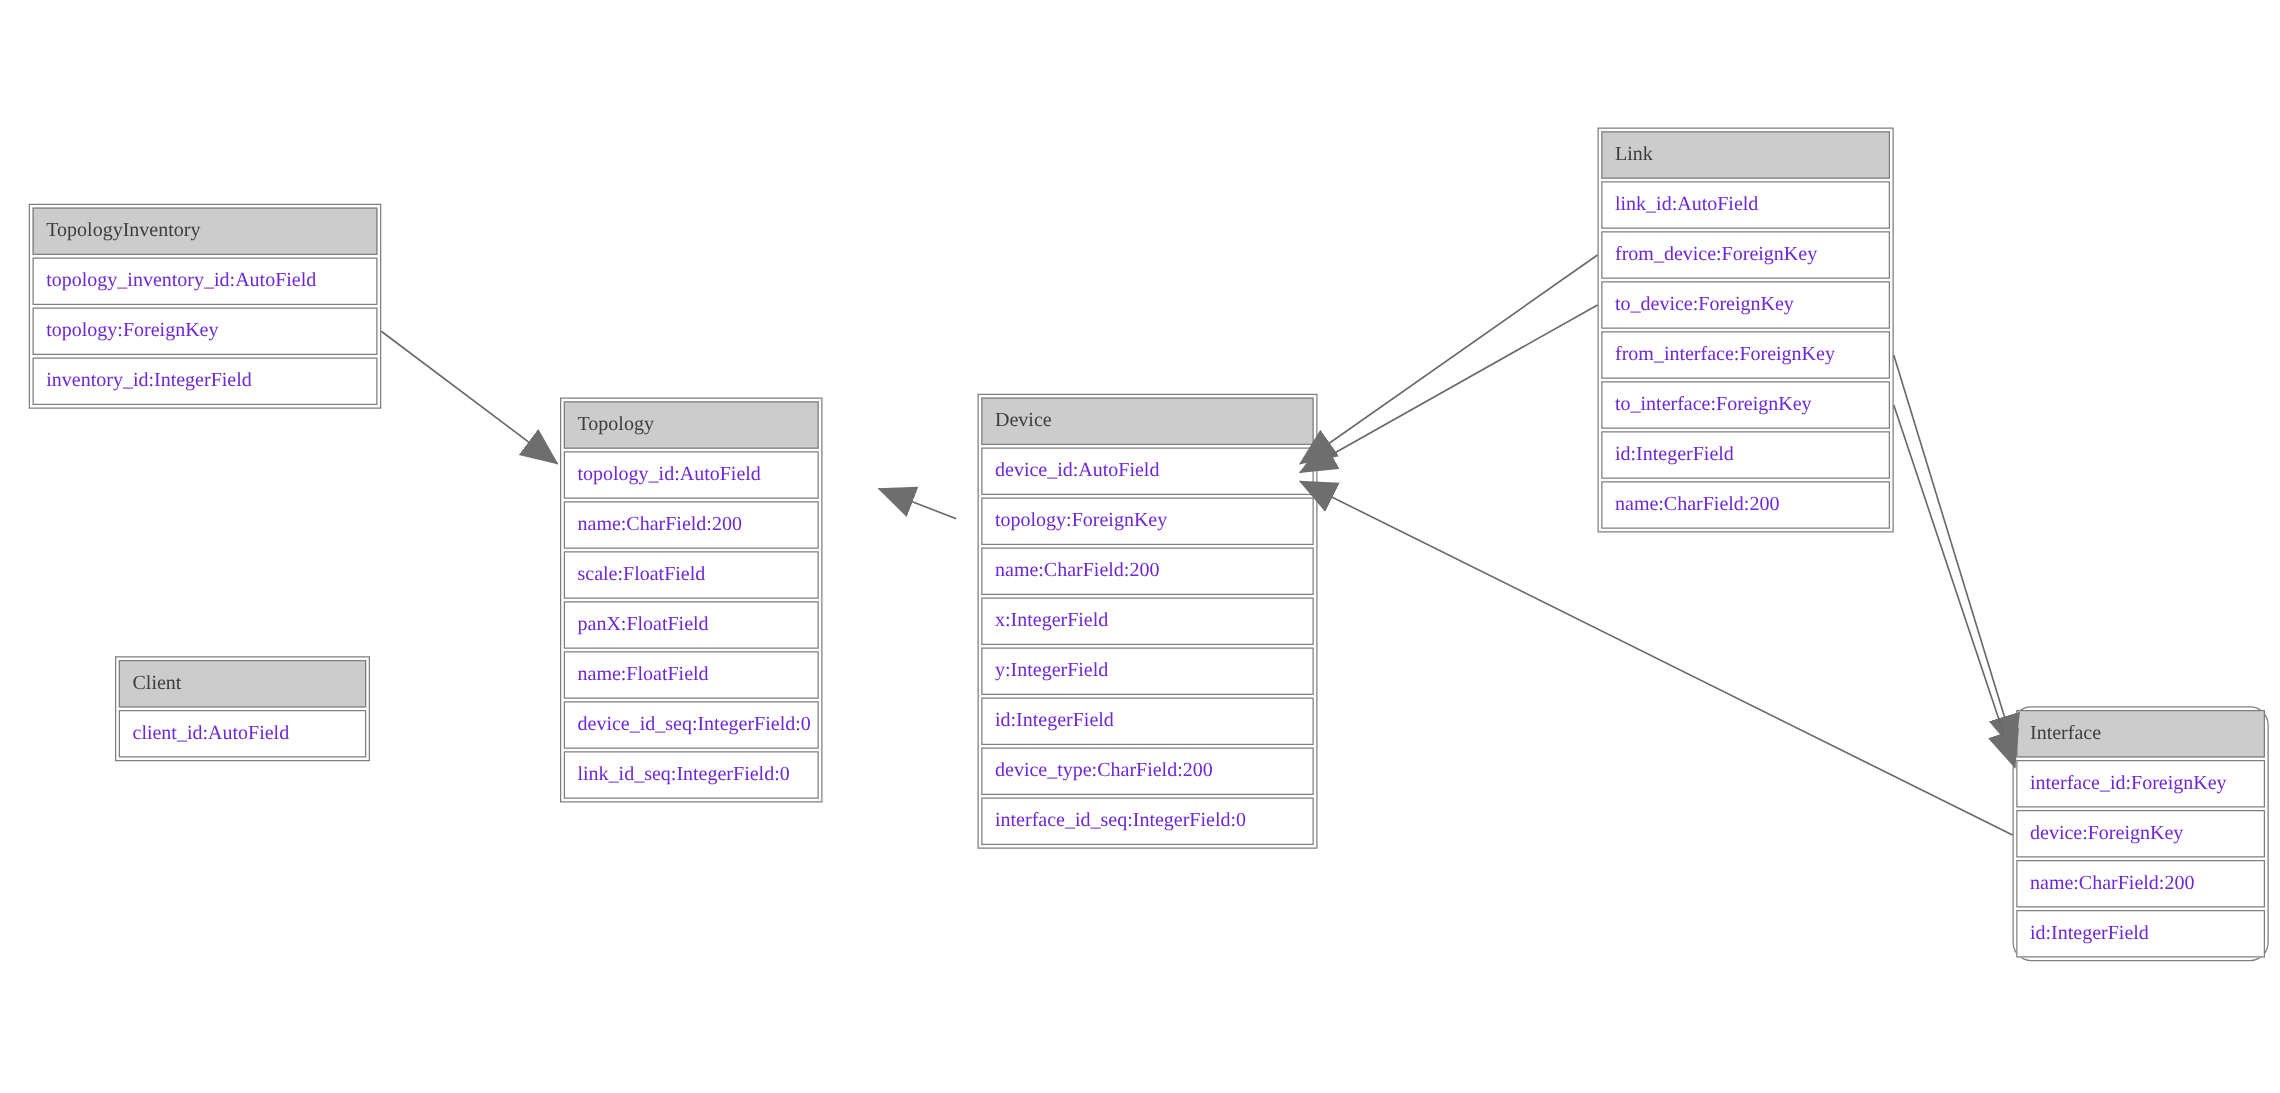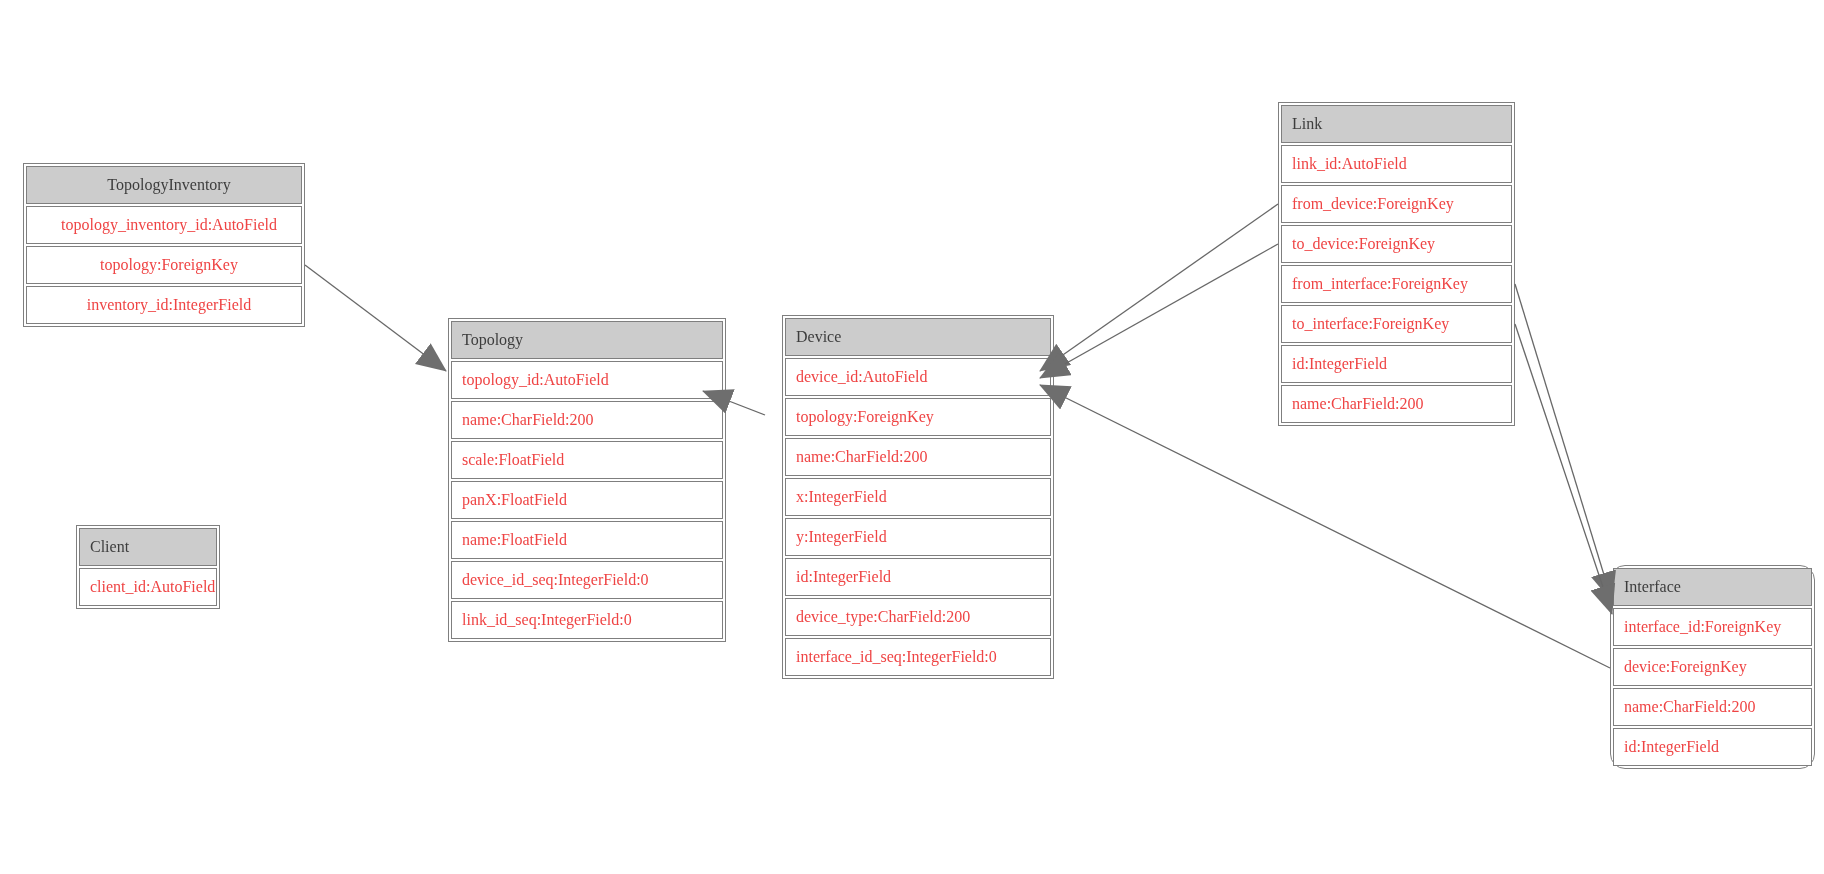"link_id:AutoField" .entity .fld { color: #ef4444 -> #6d28d9 }
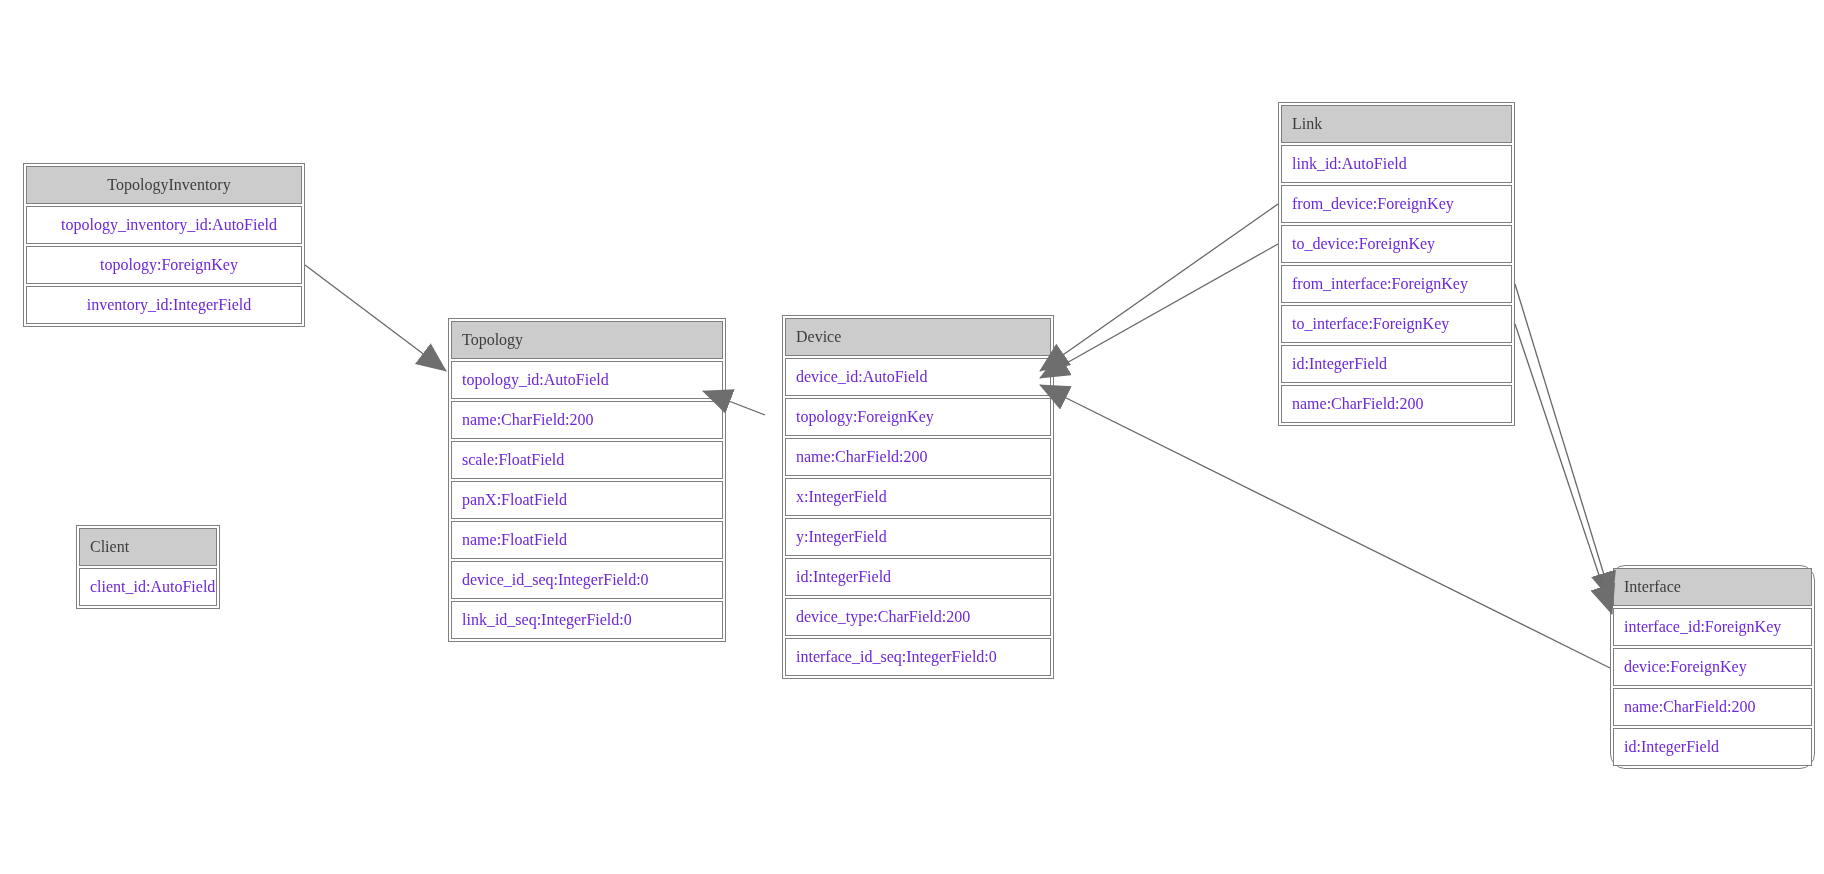"TopologyInventory" div.entity { text-align: center -> none }
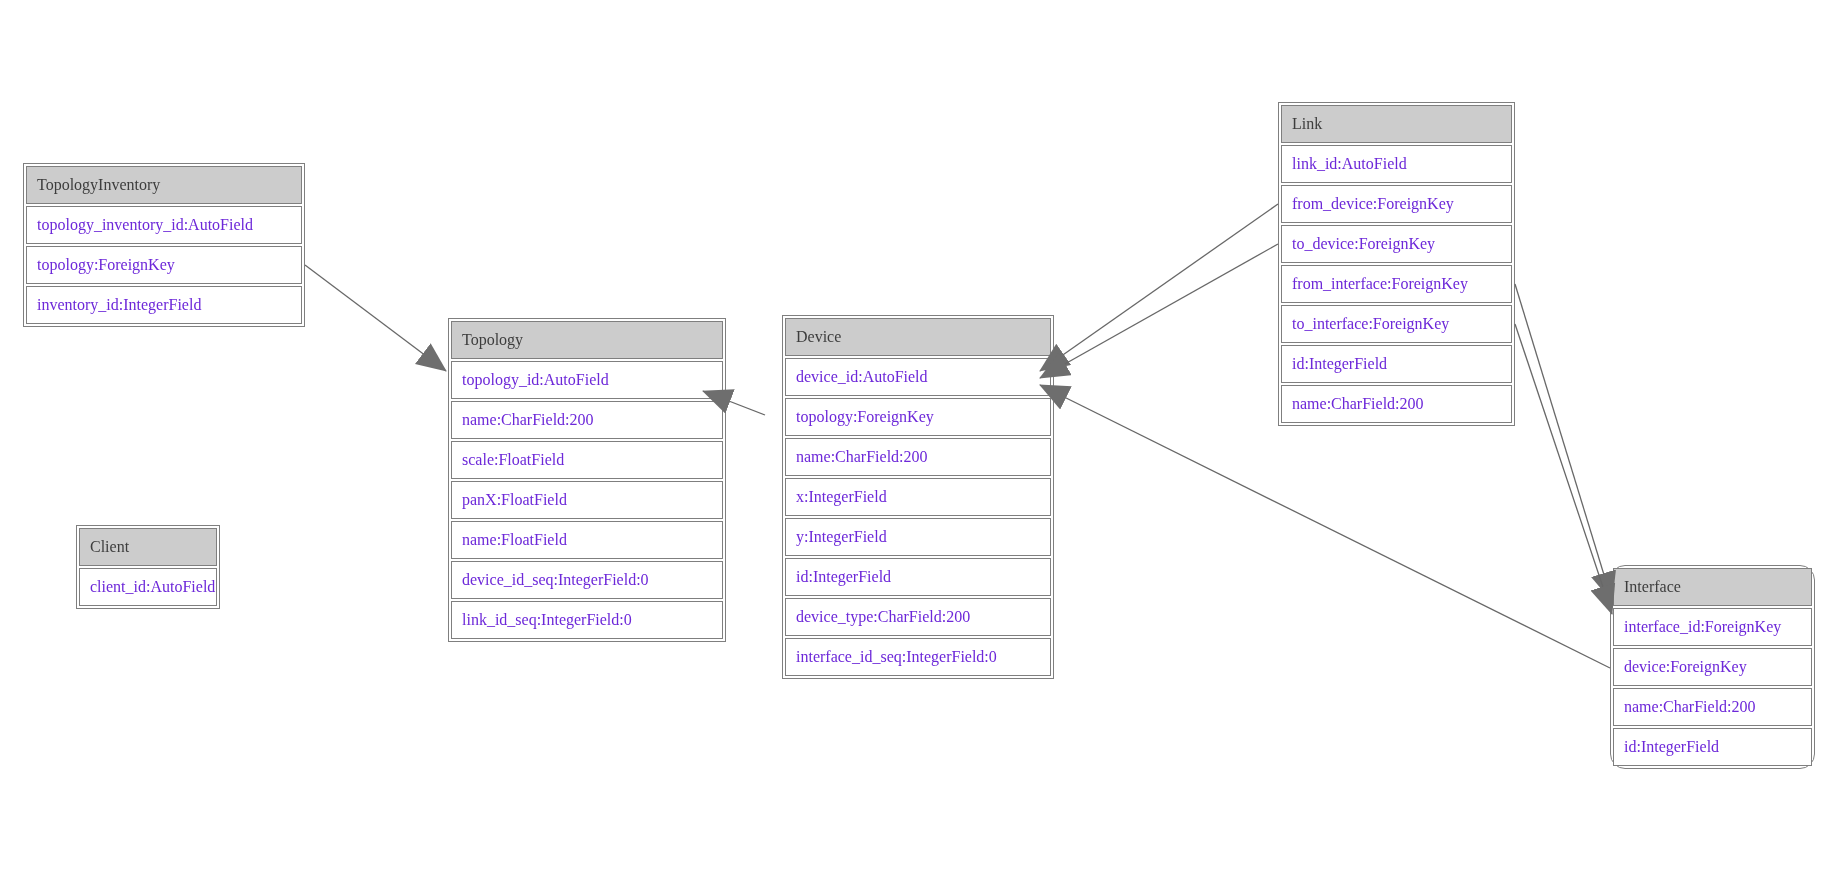"Topology" div.entity { width: 278px -> 210px }
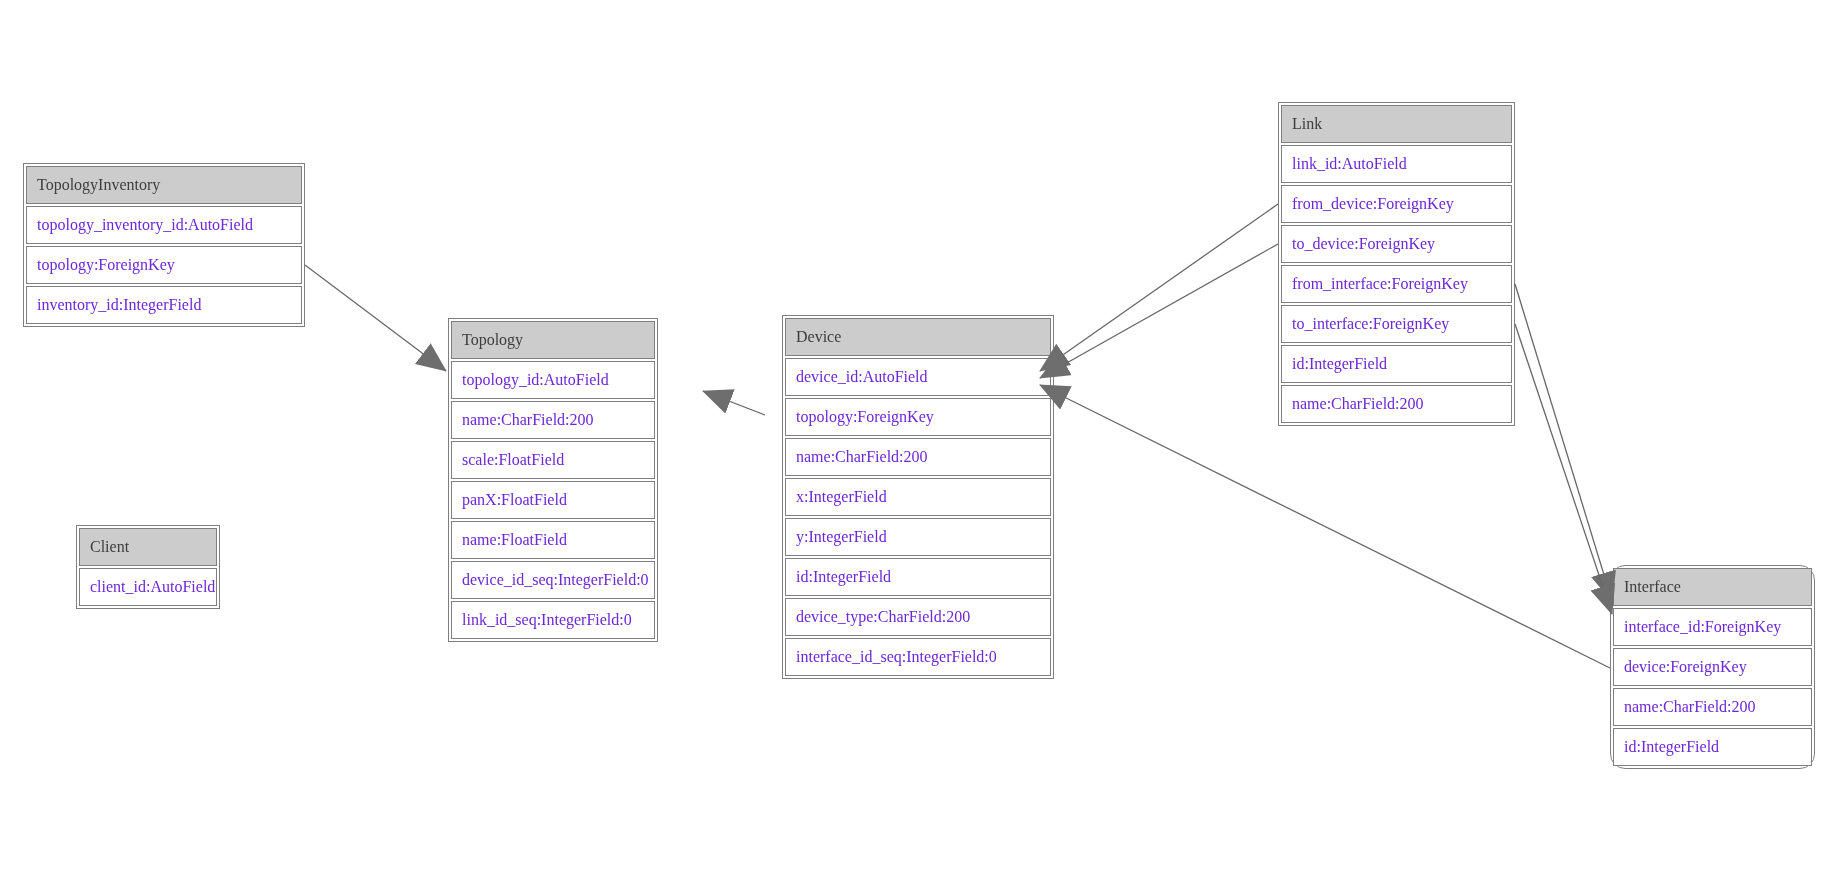"Client" div.entity { left: 76px -> 92px; width: 144px -> 204px }
